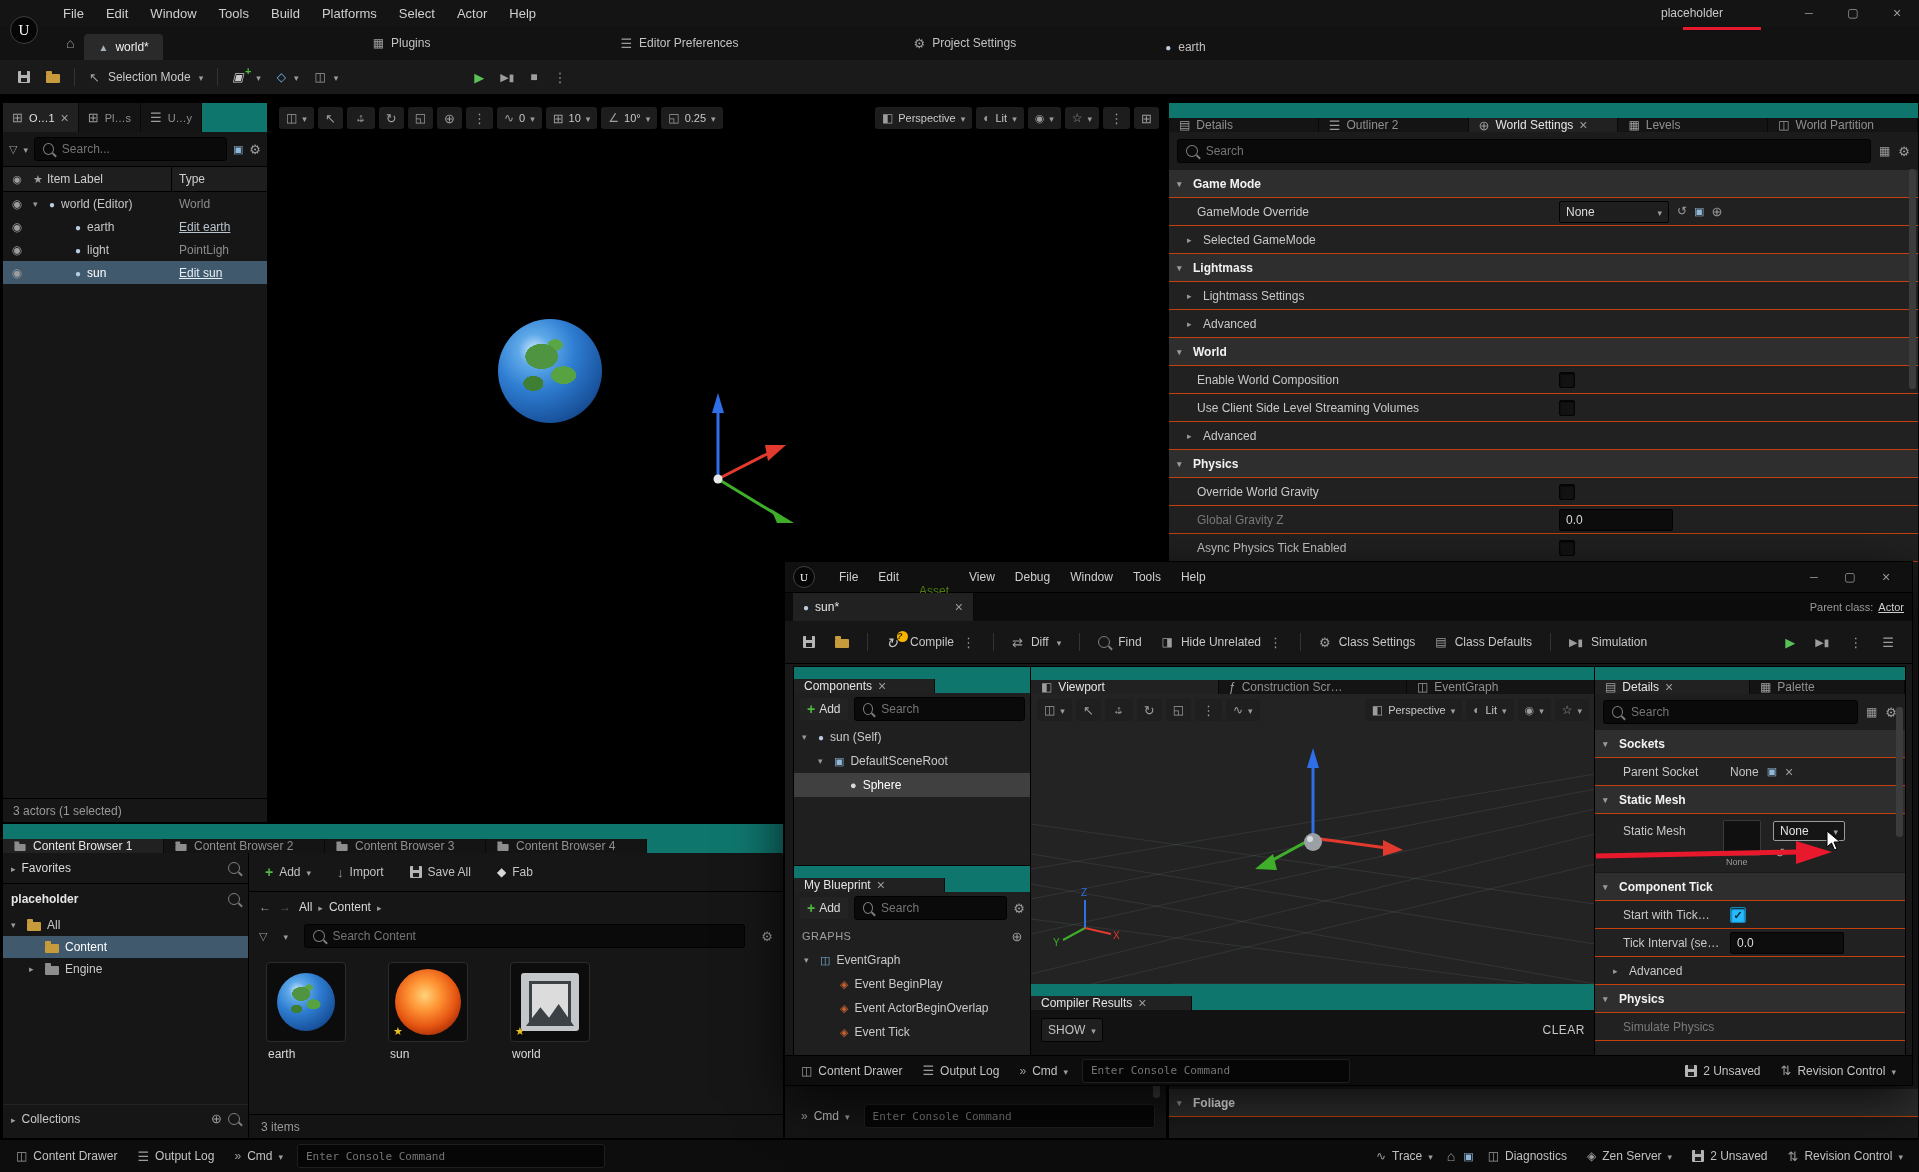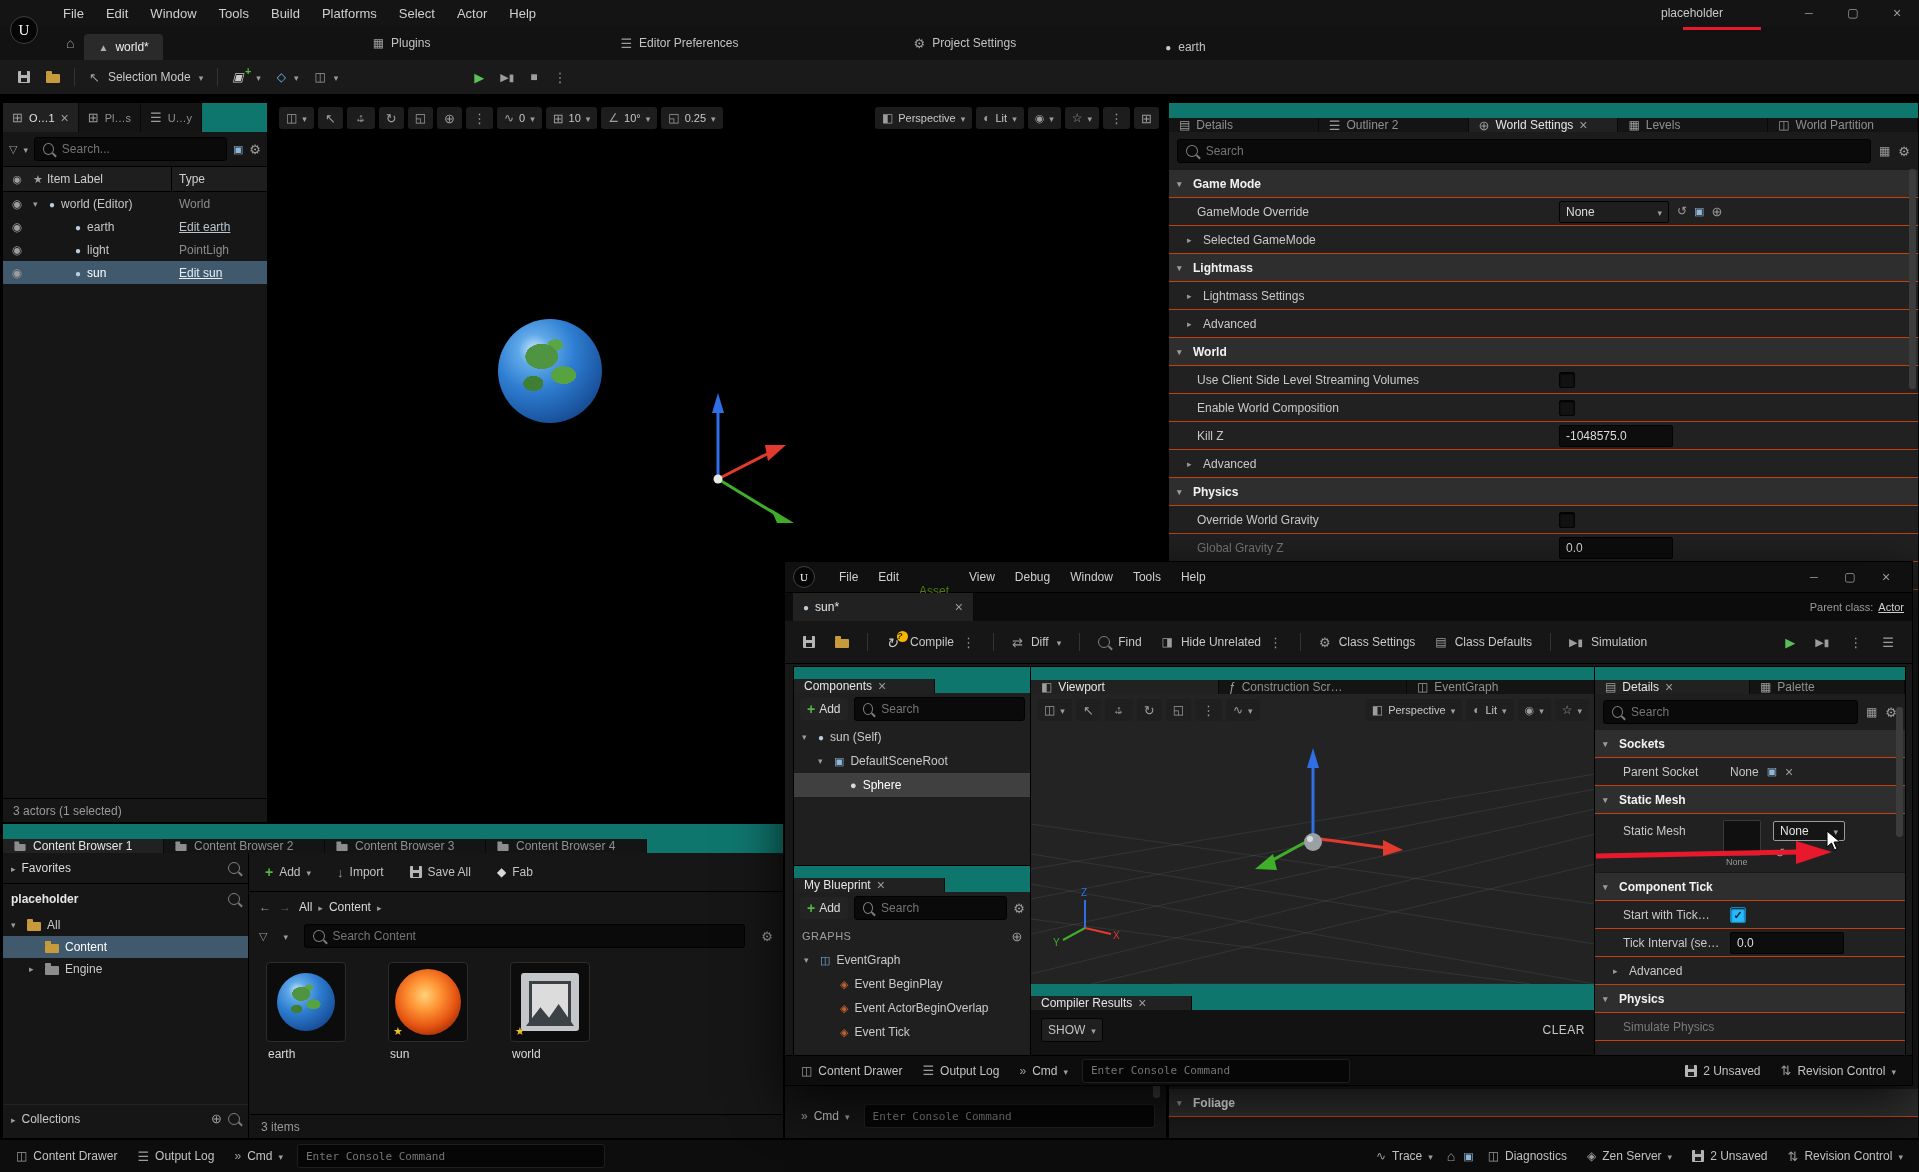"Use Client Side Level Streaming" div.drow { order: before "Enable World Composition" -> after "Enable World Composition" }
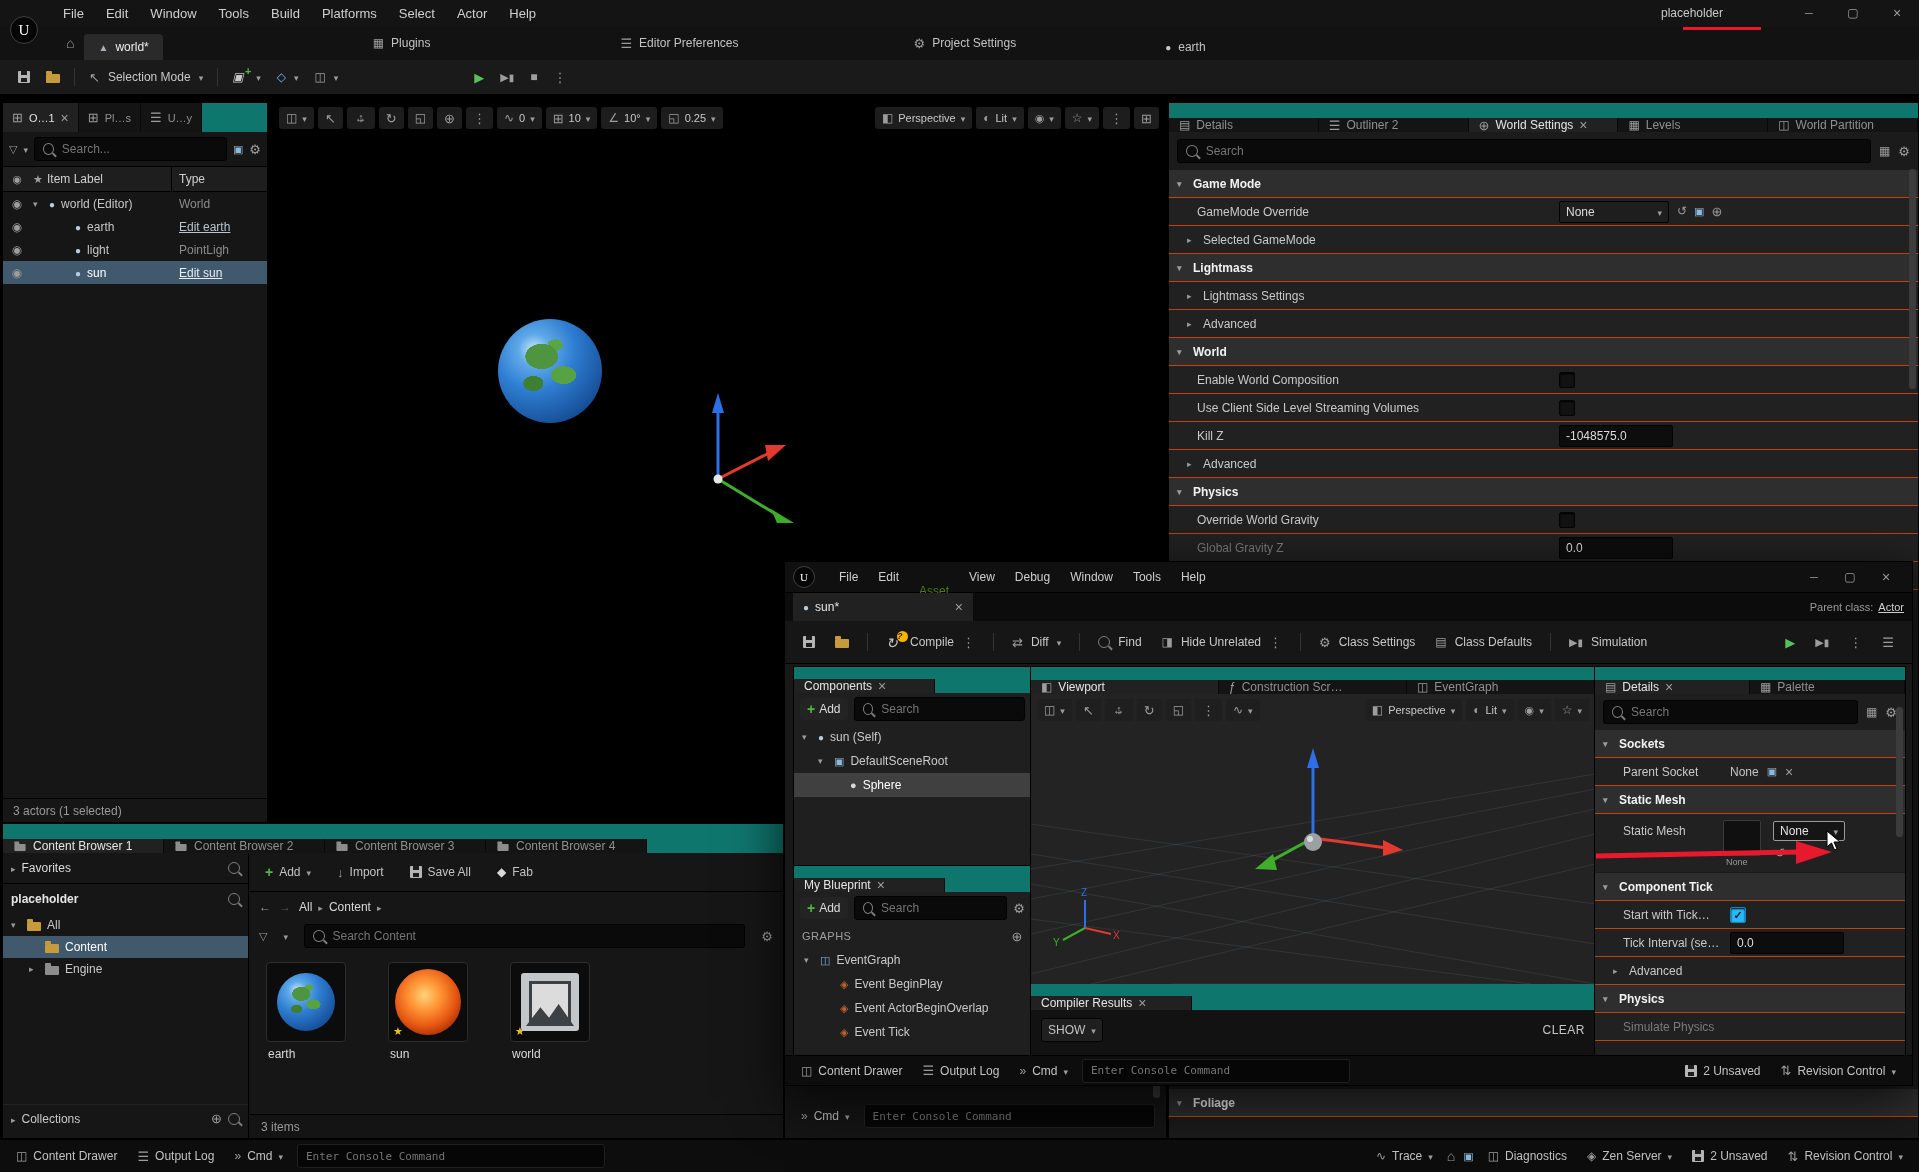"Kill Z" div.drow { html: <div> <span>Kill Z</span> <span> <span> <span>-1048575.0</span> </span> </span> </div> -> none }
